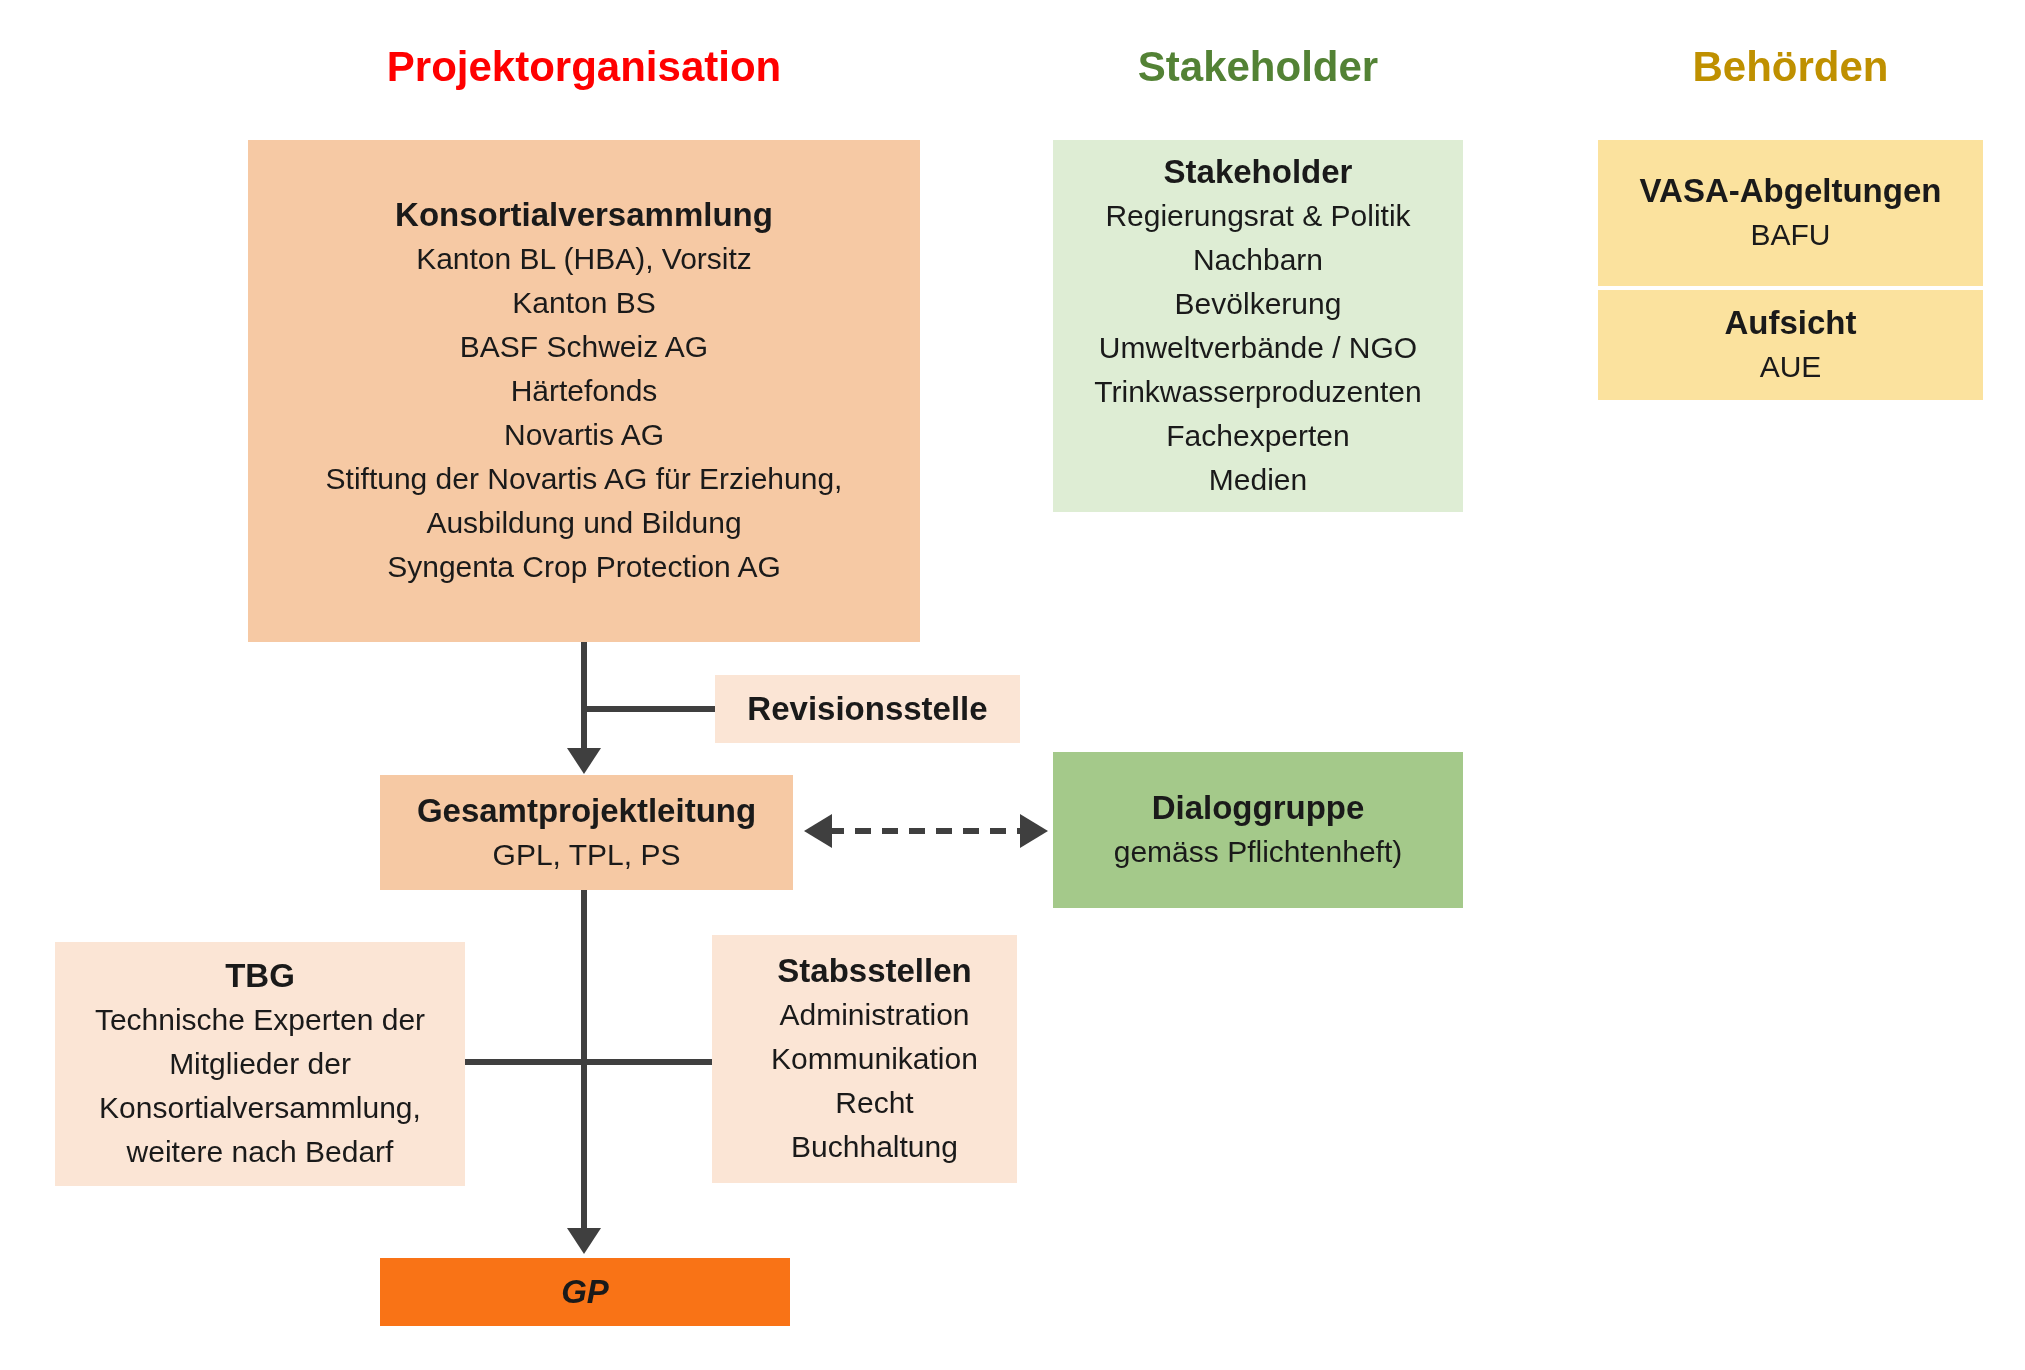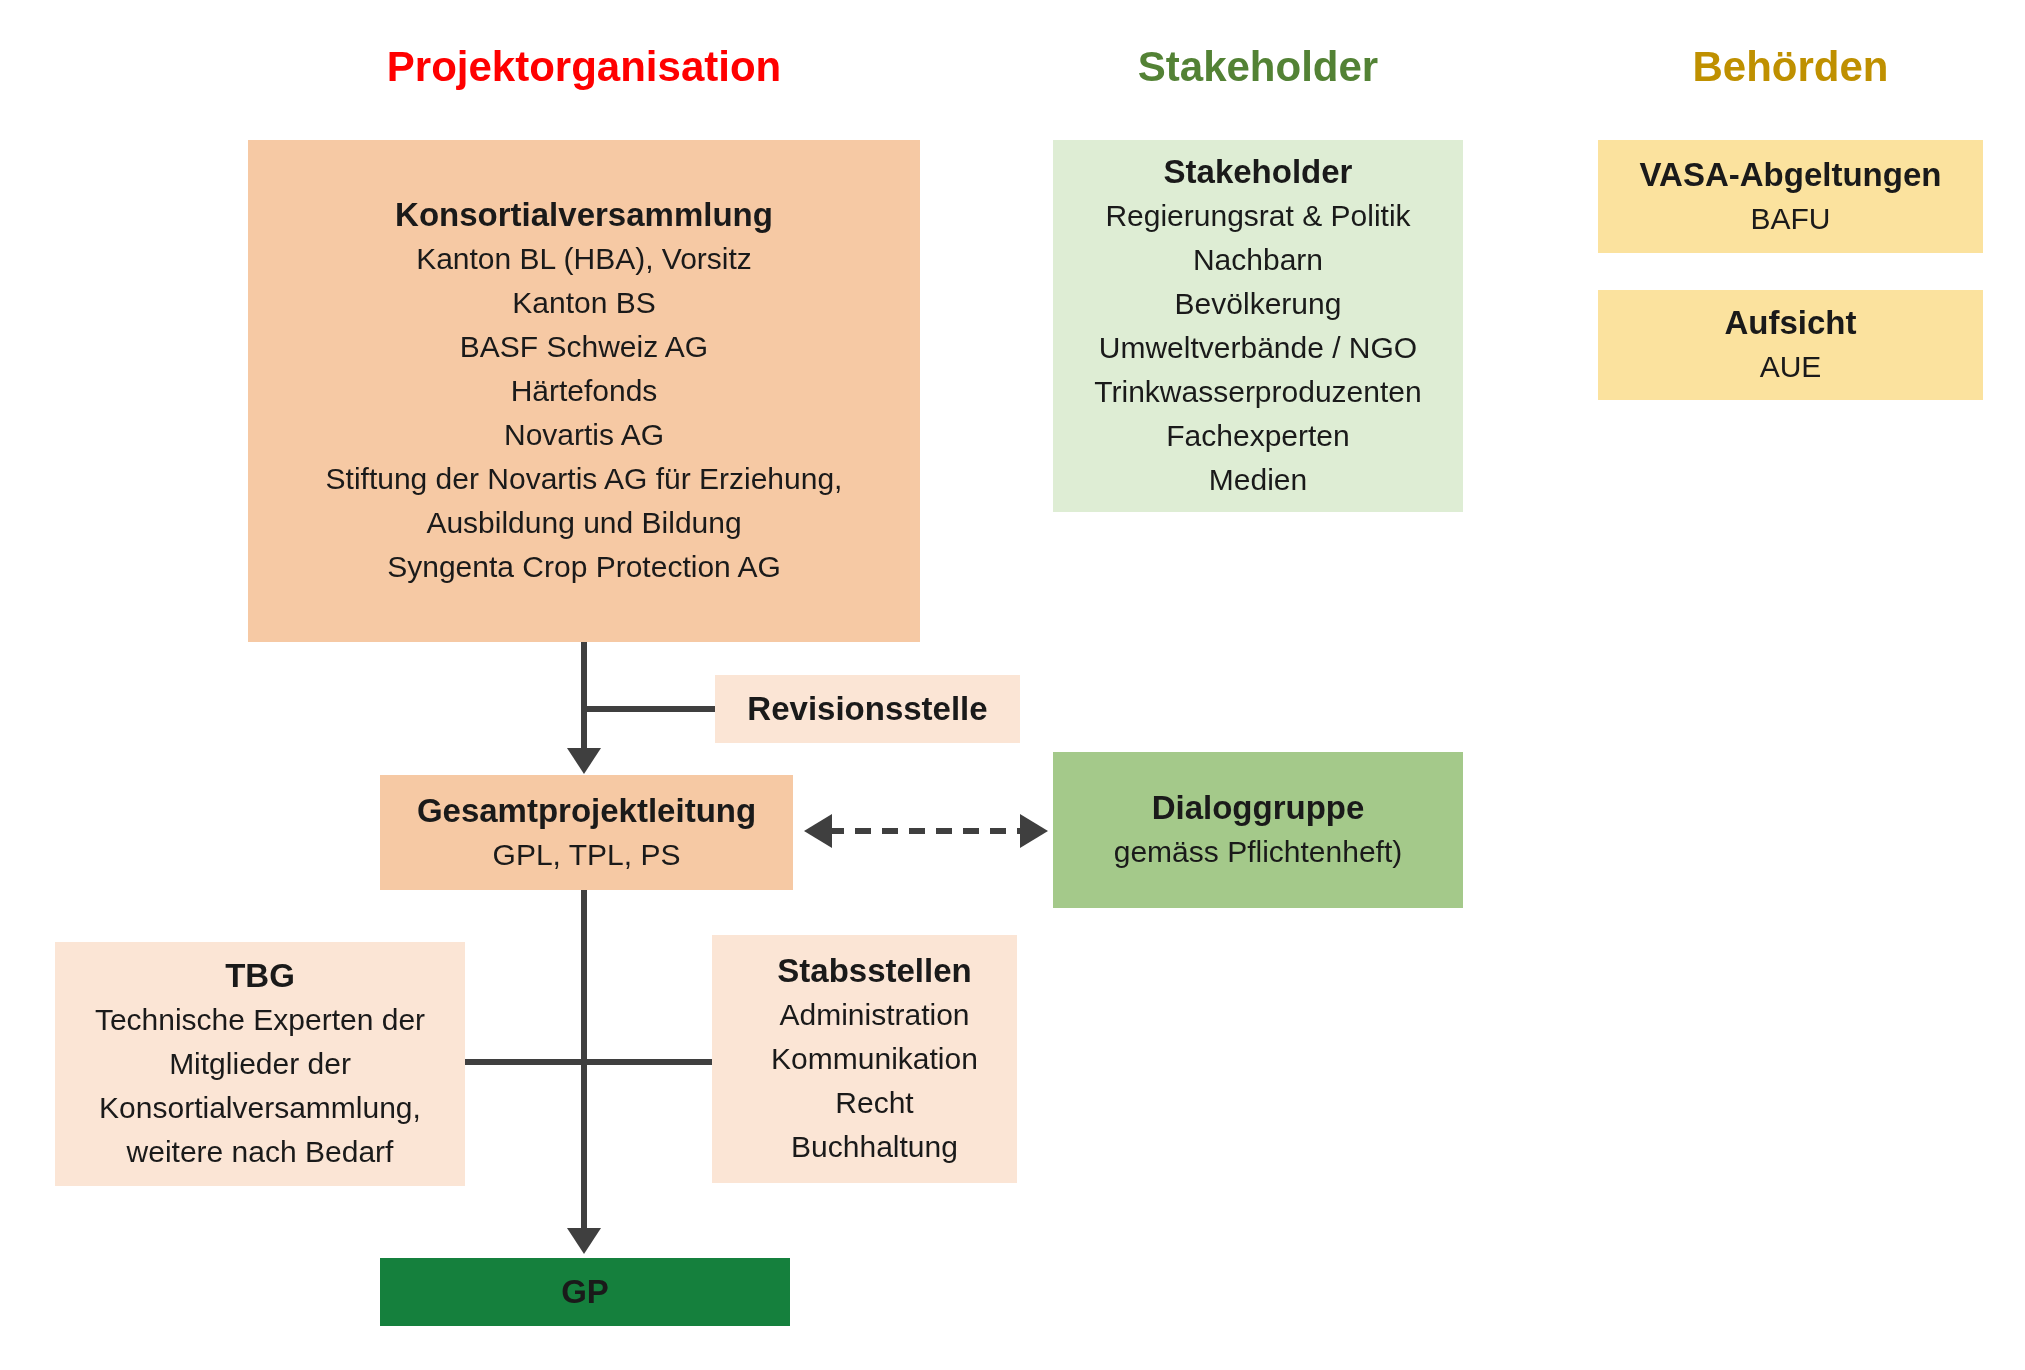"VASA-Abgeltungen" #box-vasa { height: 113px -> 146px }
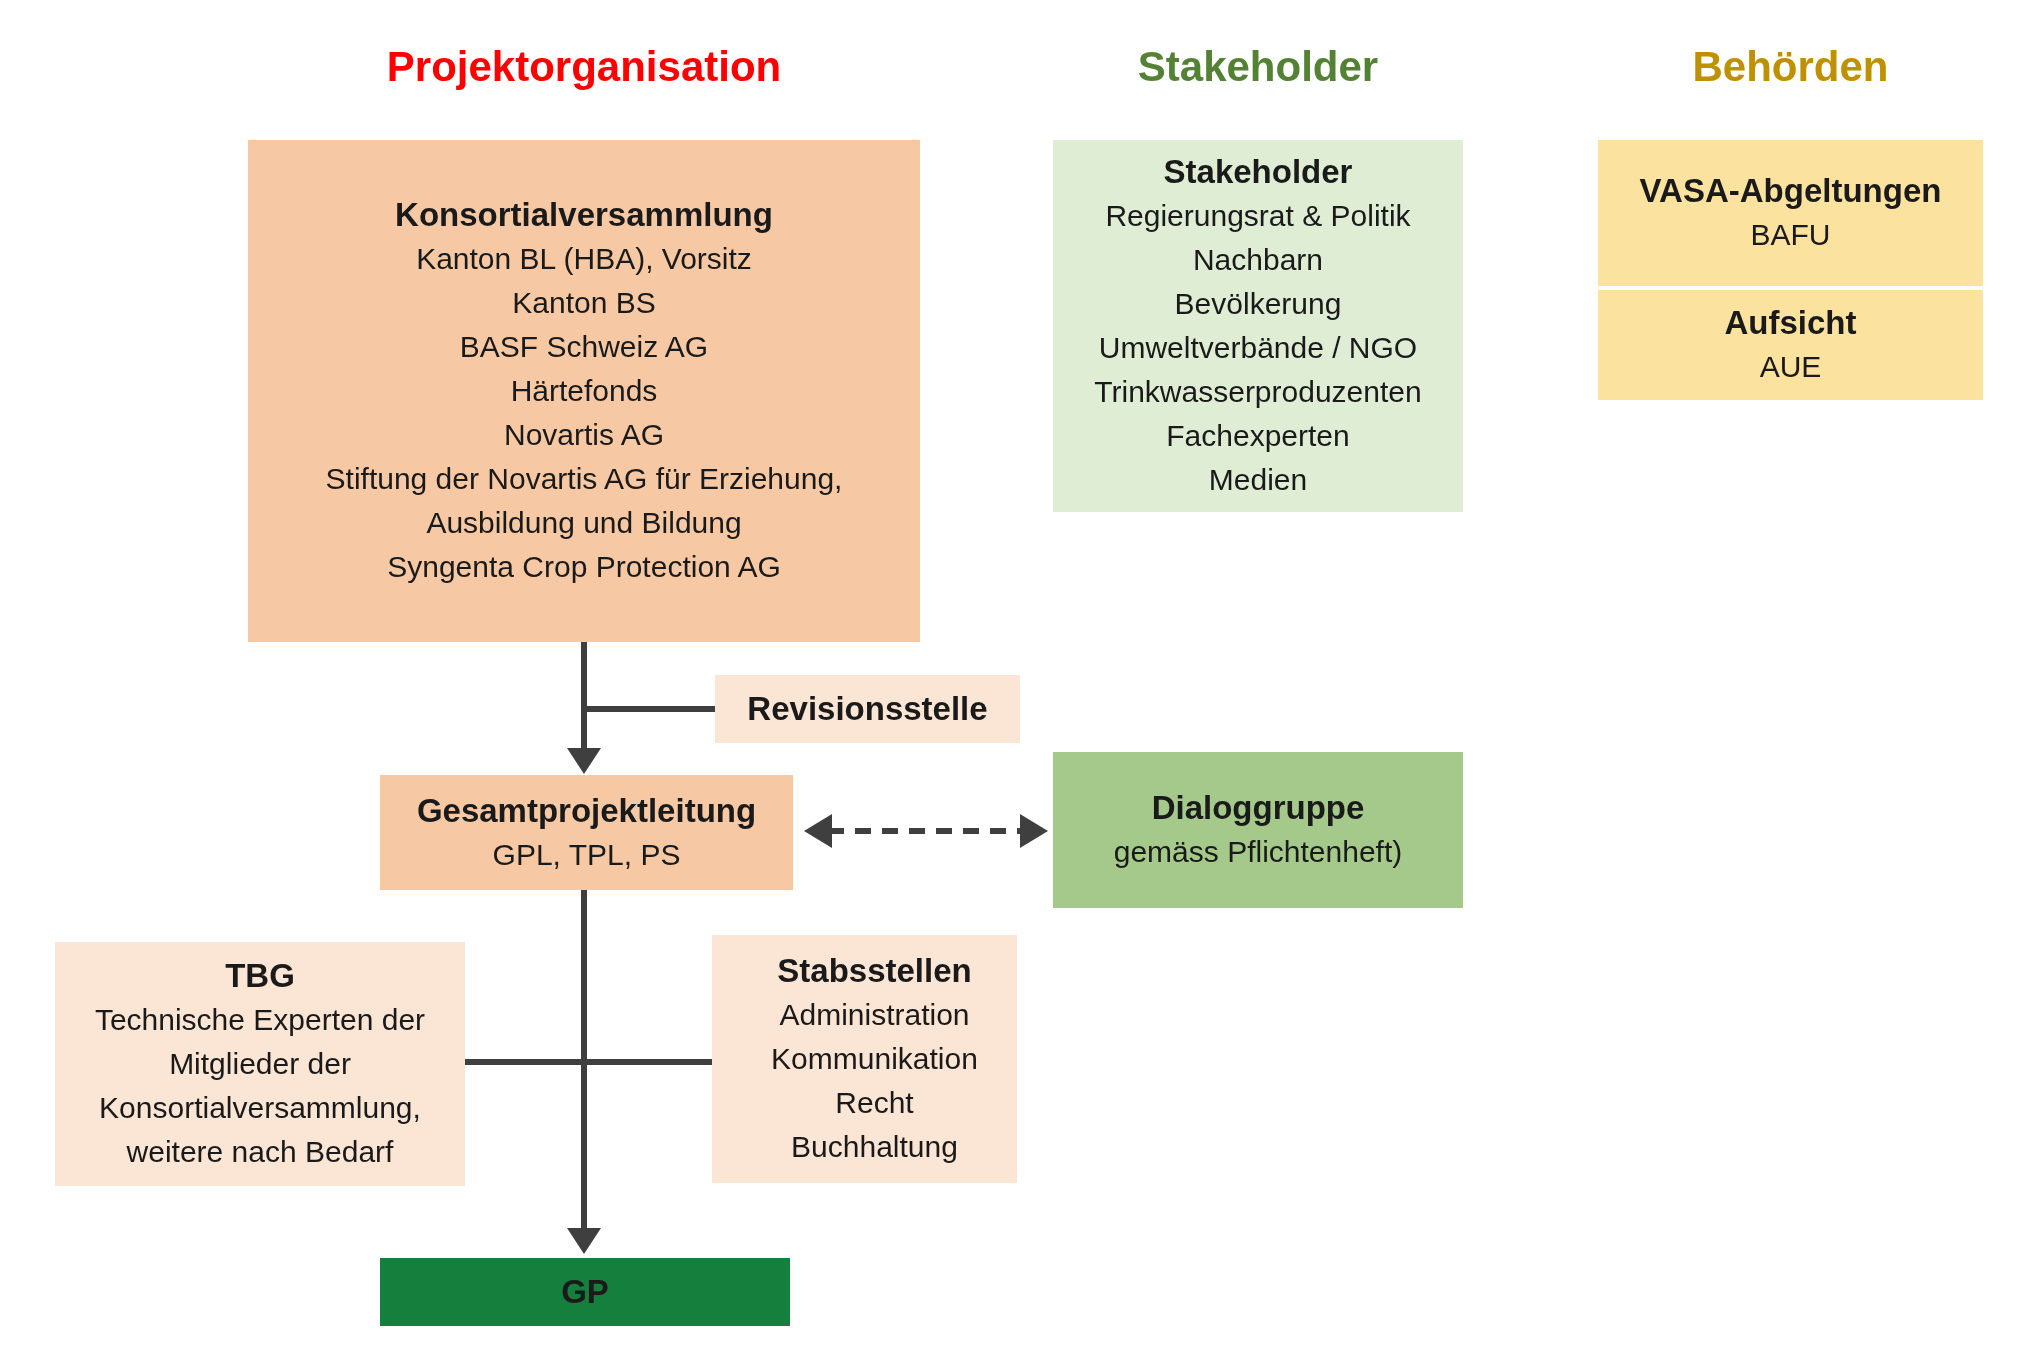"GP" div.node { background-color: #15803d -> #f97316; font-style: none -> italic }
